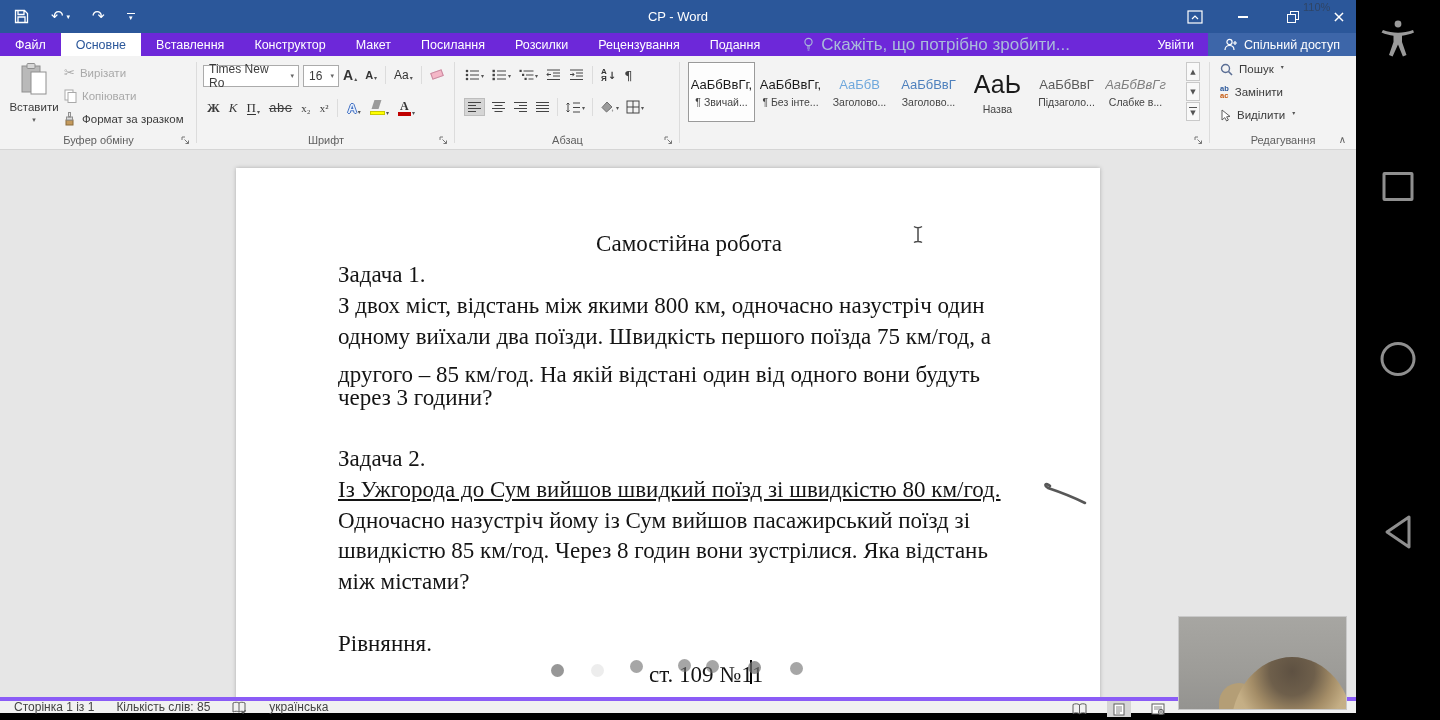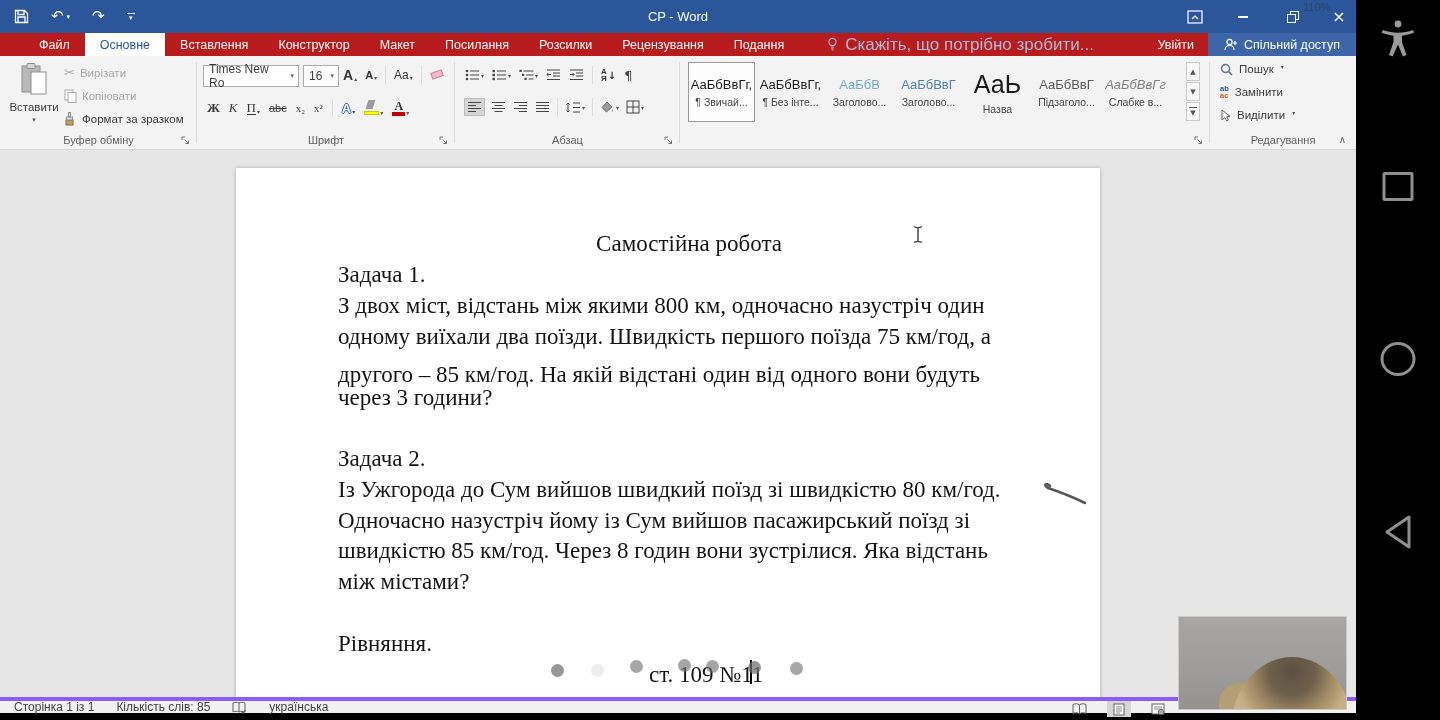"Файл" .tabrow { background: #b91c1c -> #6d28d9; padding-left: 24px -> none }
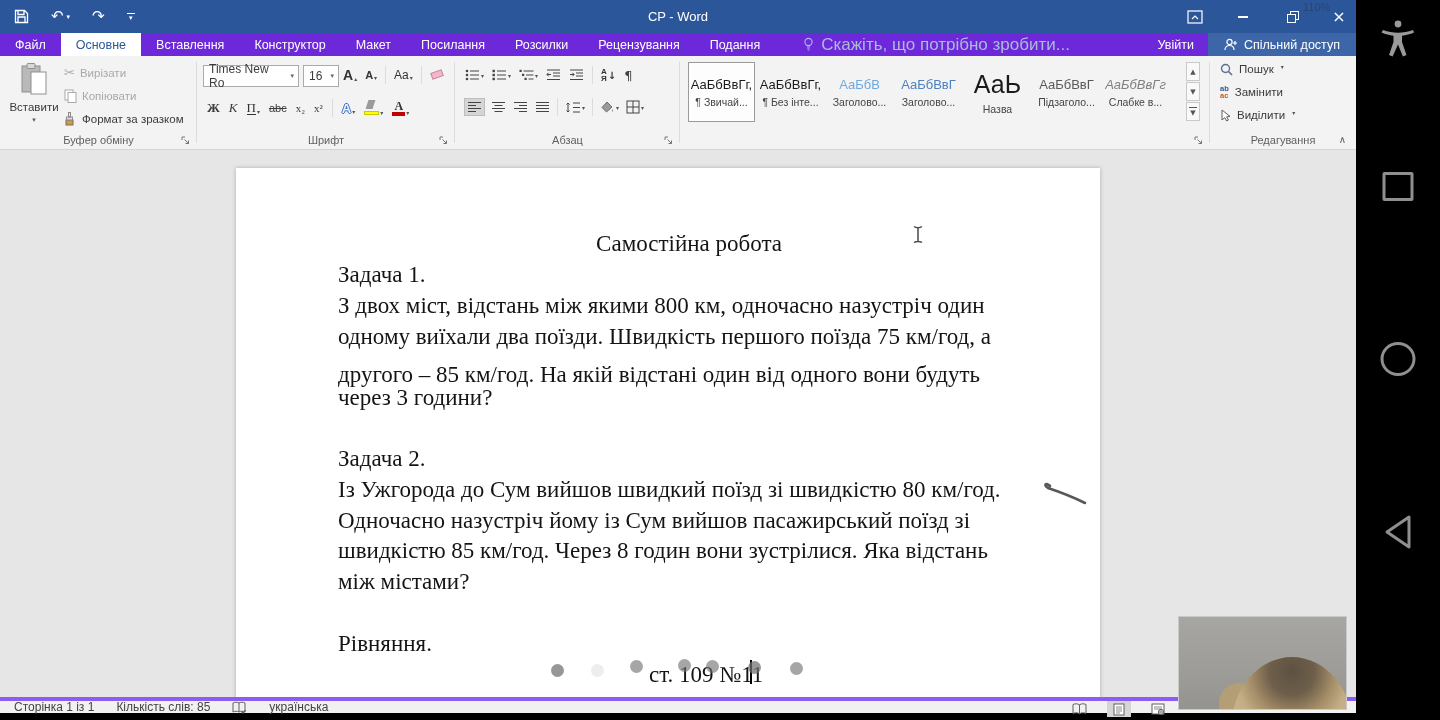"abc" .strike { font-family: none -> Liberation Mono, monospace; font-size: 11px -> 13px }
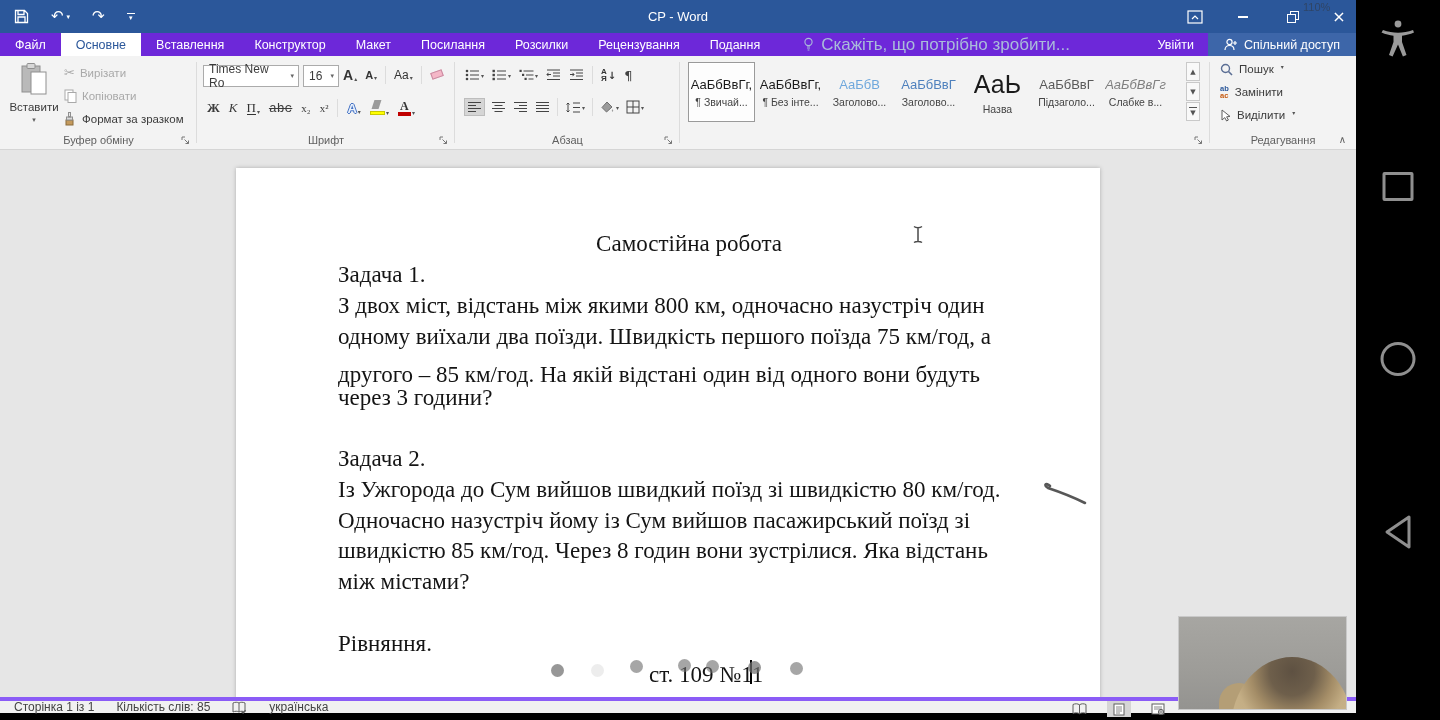"Із Ужгорода до Сум вийшов" div.dline { text-decoration: none -> underline }
